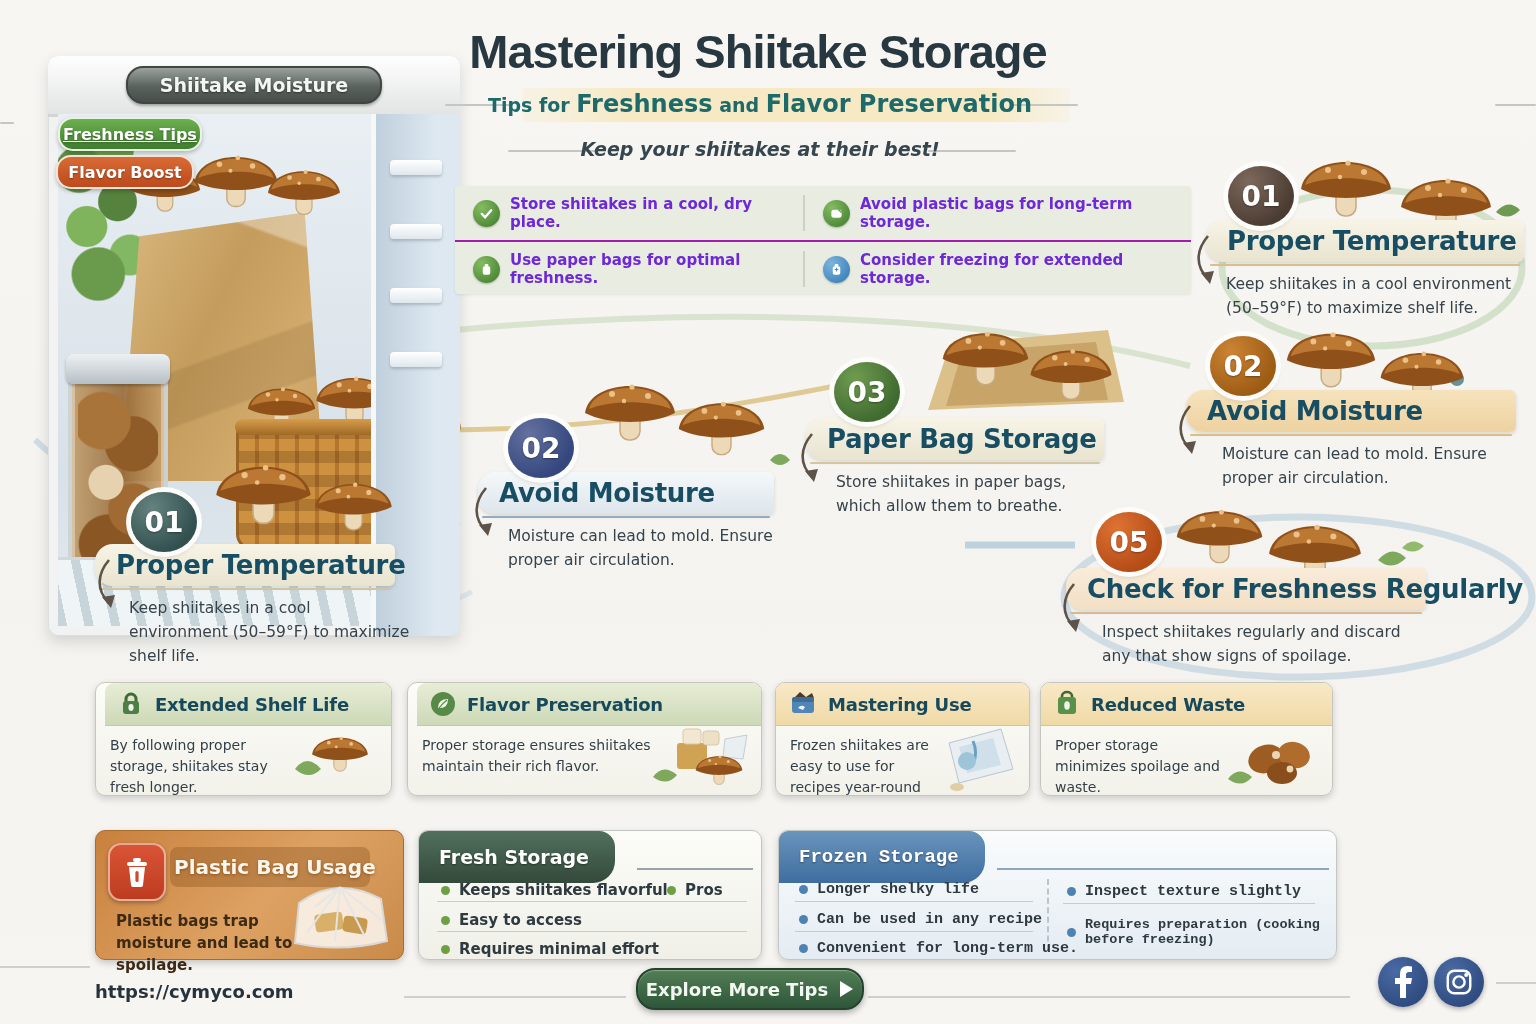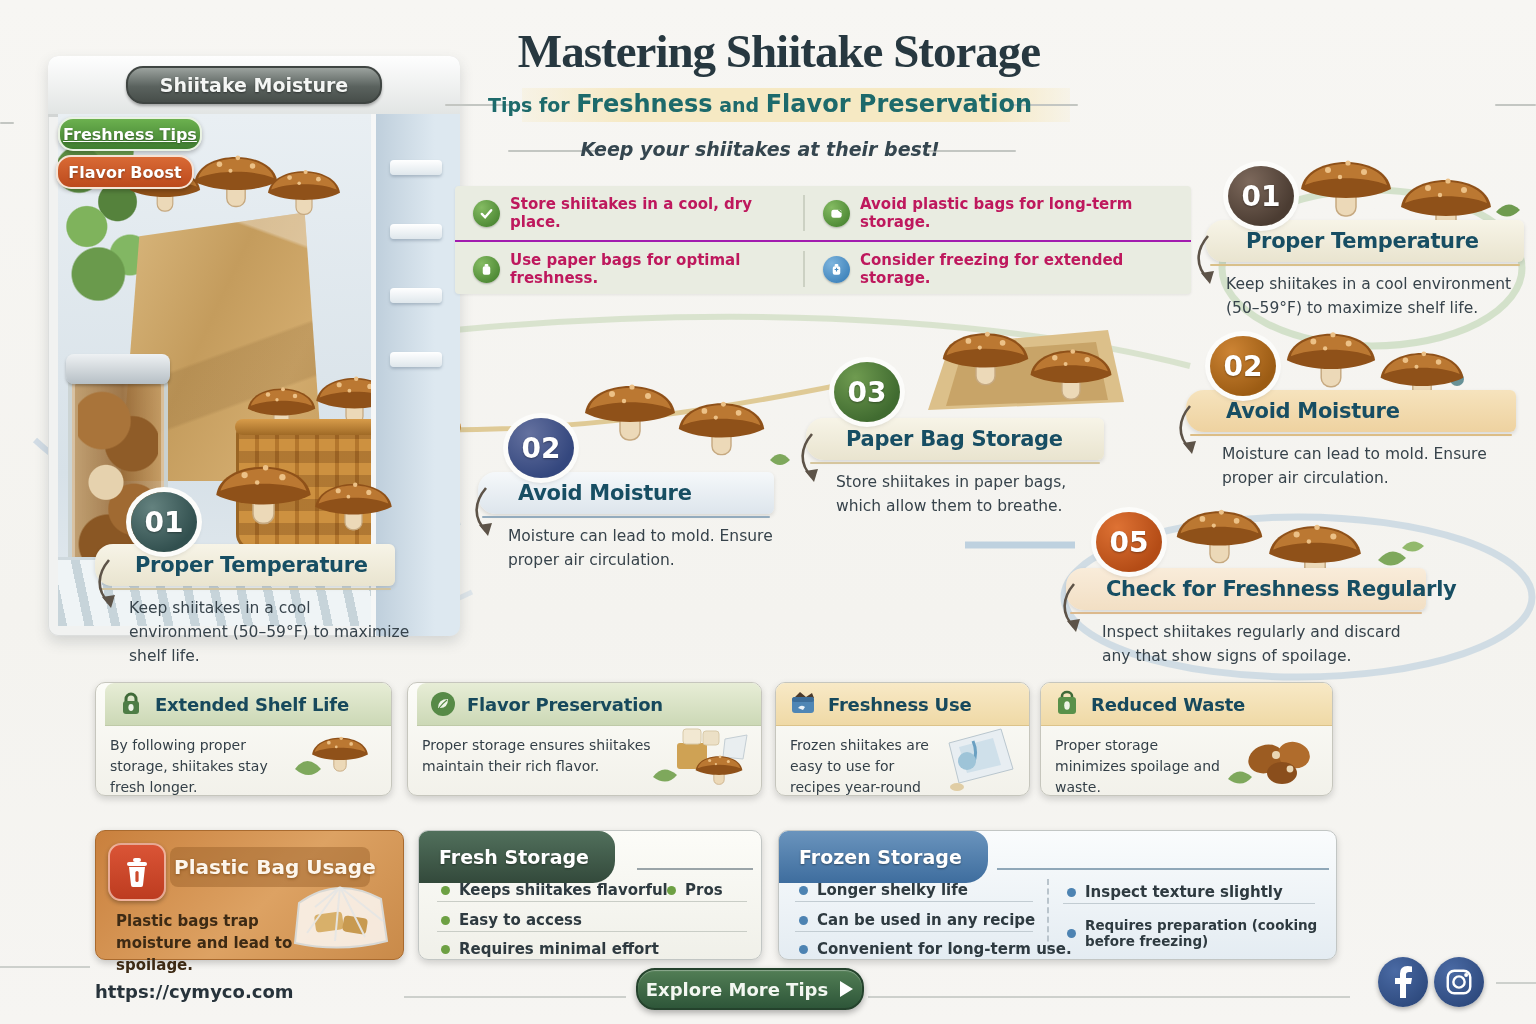"Mastering Shiitake Storage" .title { font-family: Liberation Serif, serif -> Liberation Sans, sans-serif; left: 439px -> 418px }
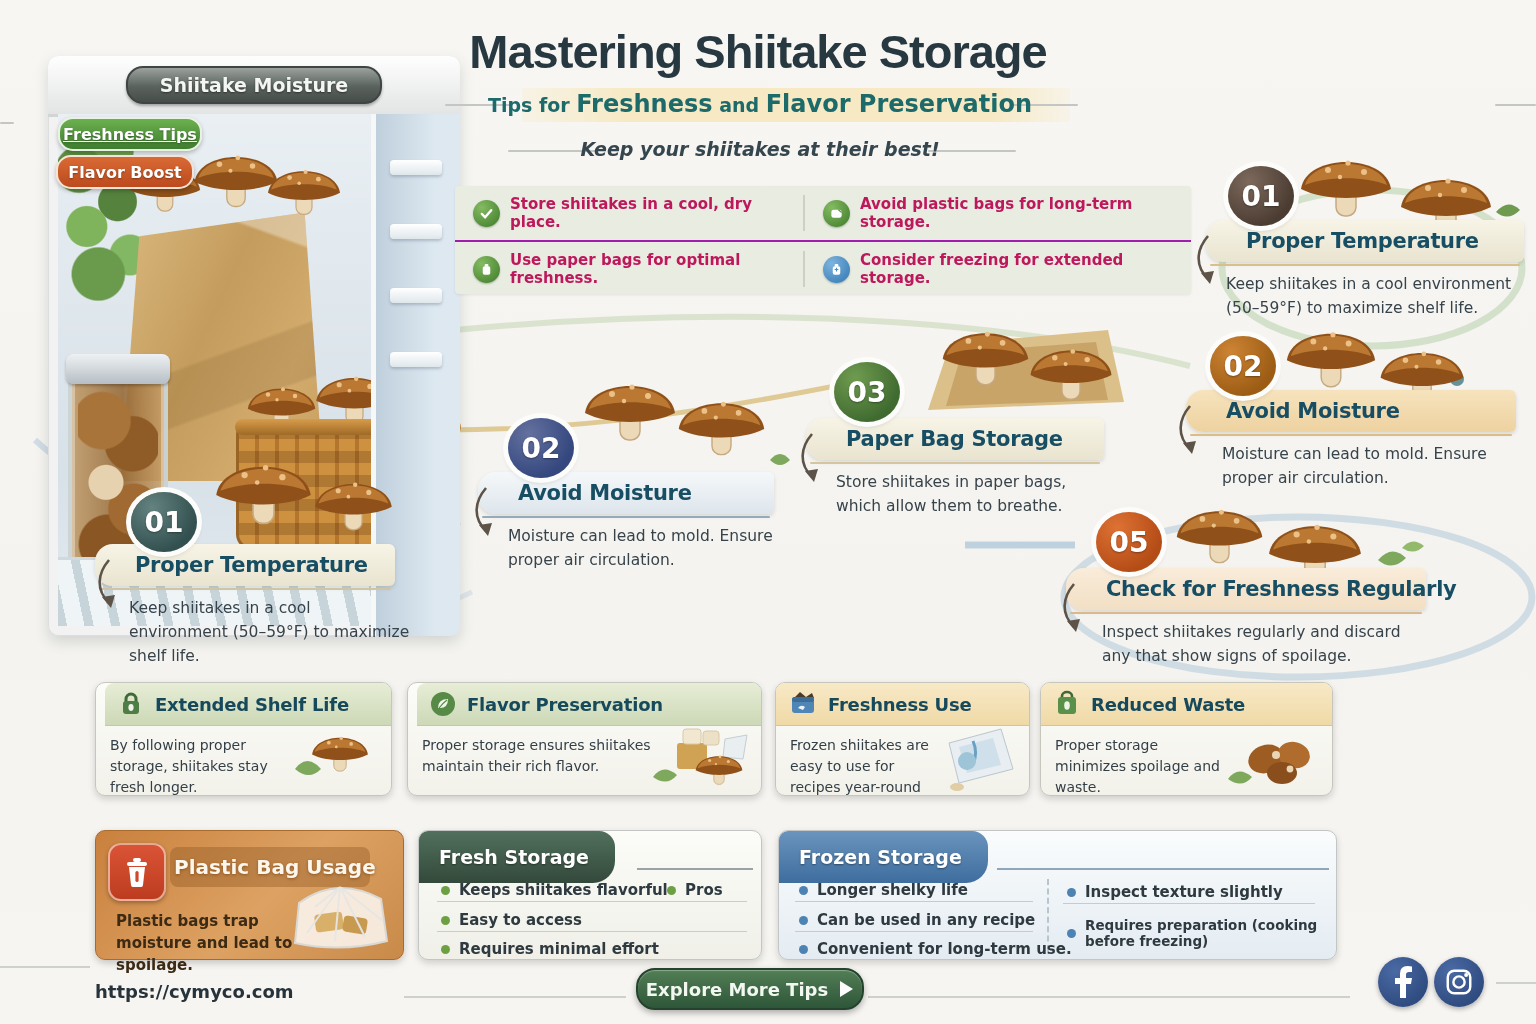"Store shiitakes in a cool," .ck-cell { color: #be185d -> #6d28d9 }
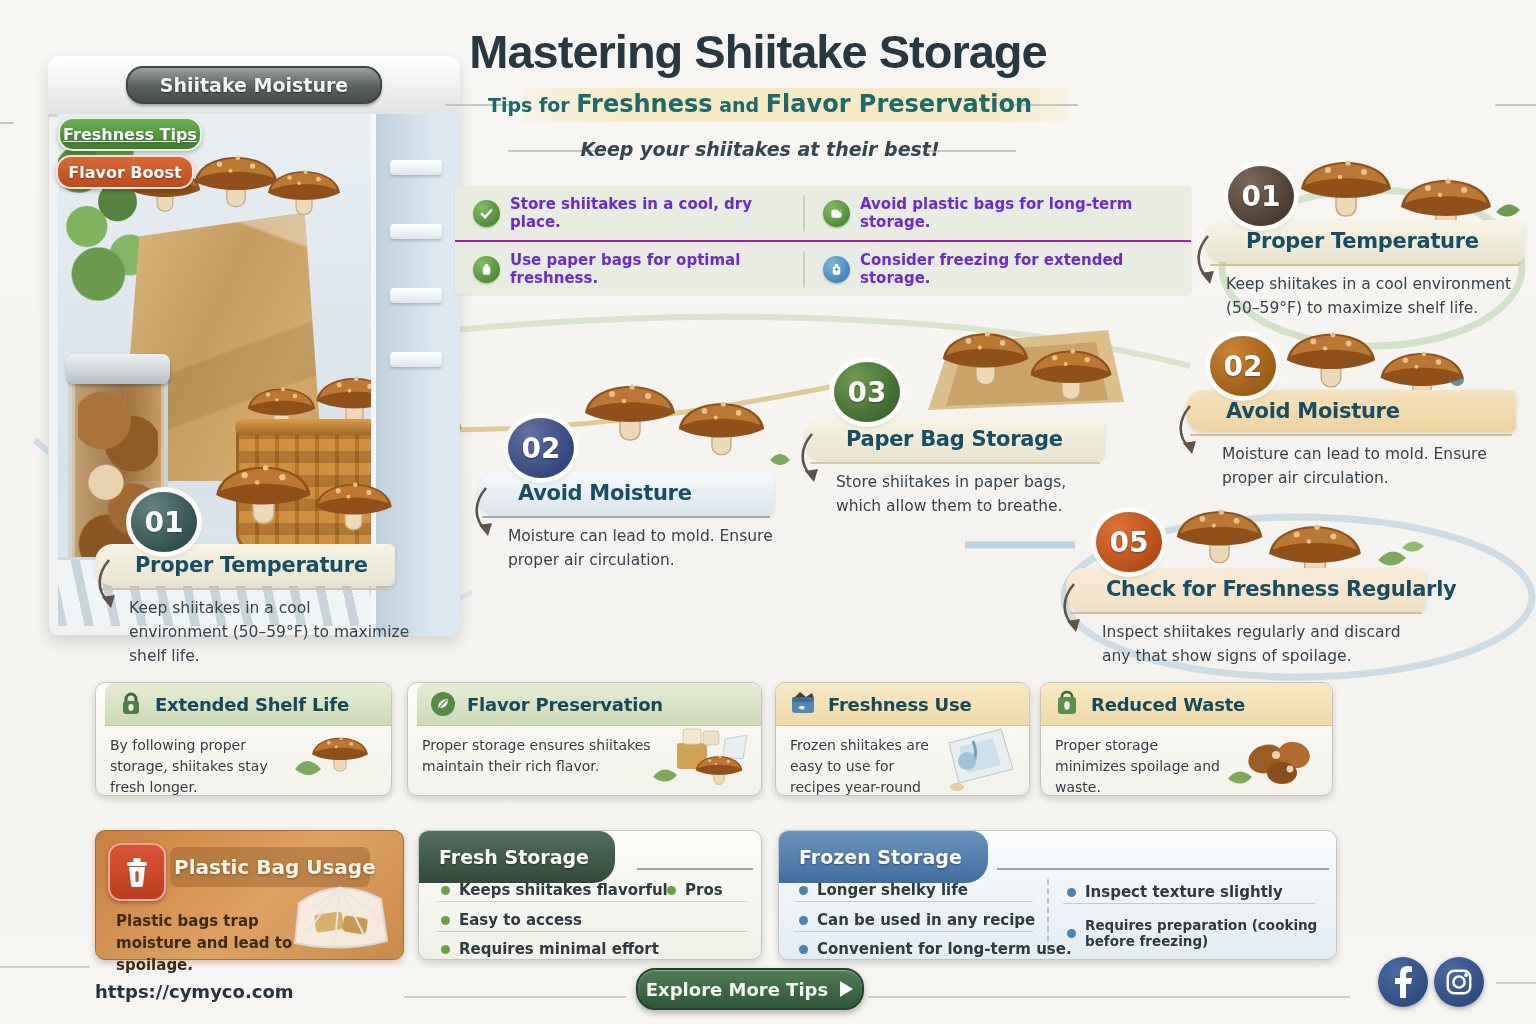"Proper Temperature" .stitle { font-size: 21px -> 26px; padding-left: 40px -> 21px }
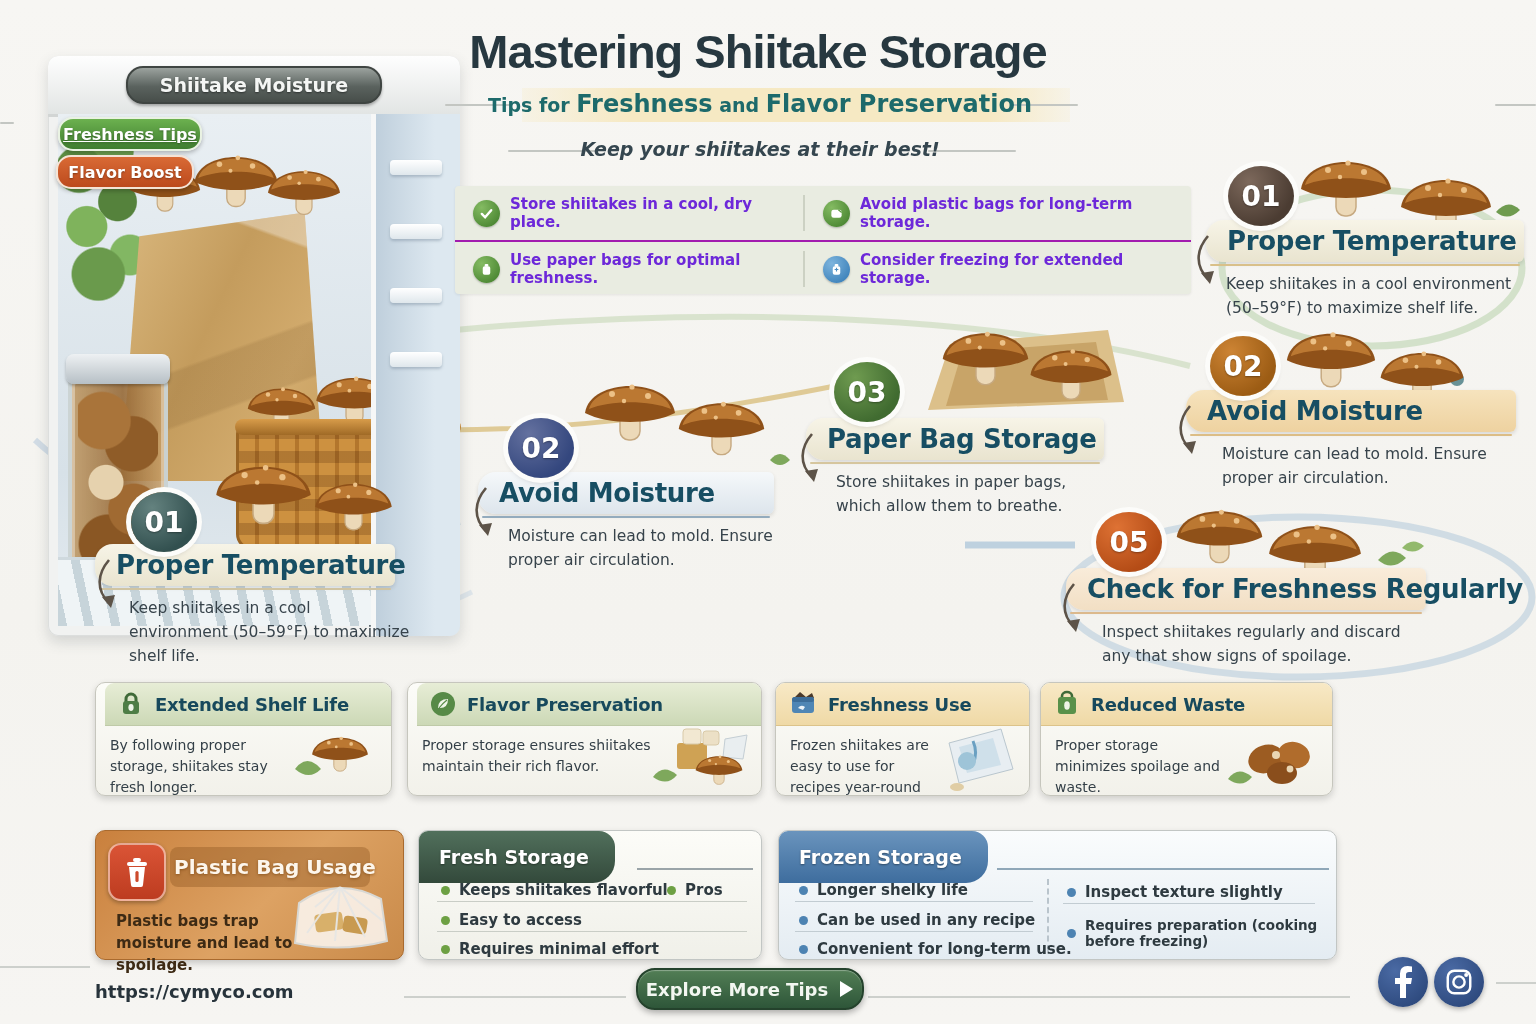"Freshness Use" span.btitle { text: Freshness -> Mastering }
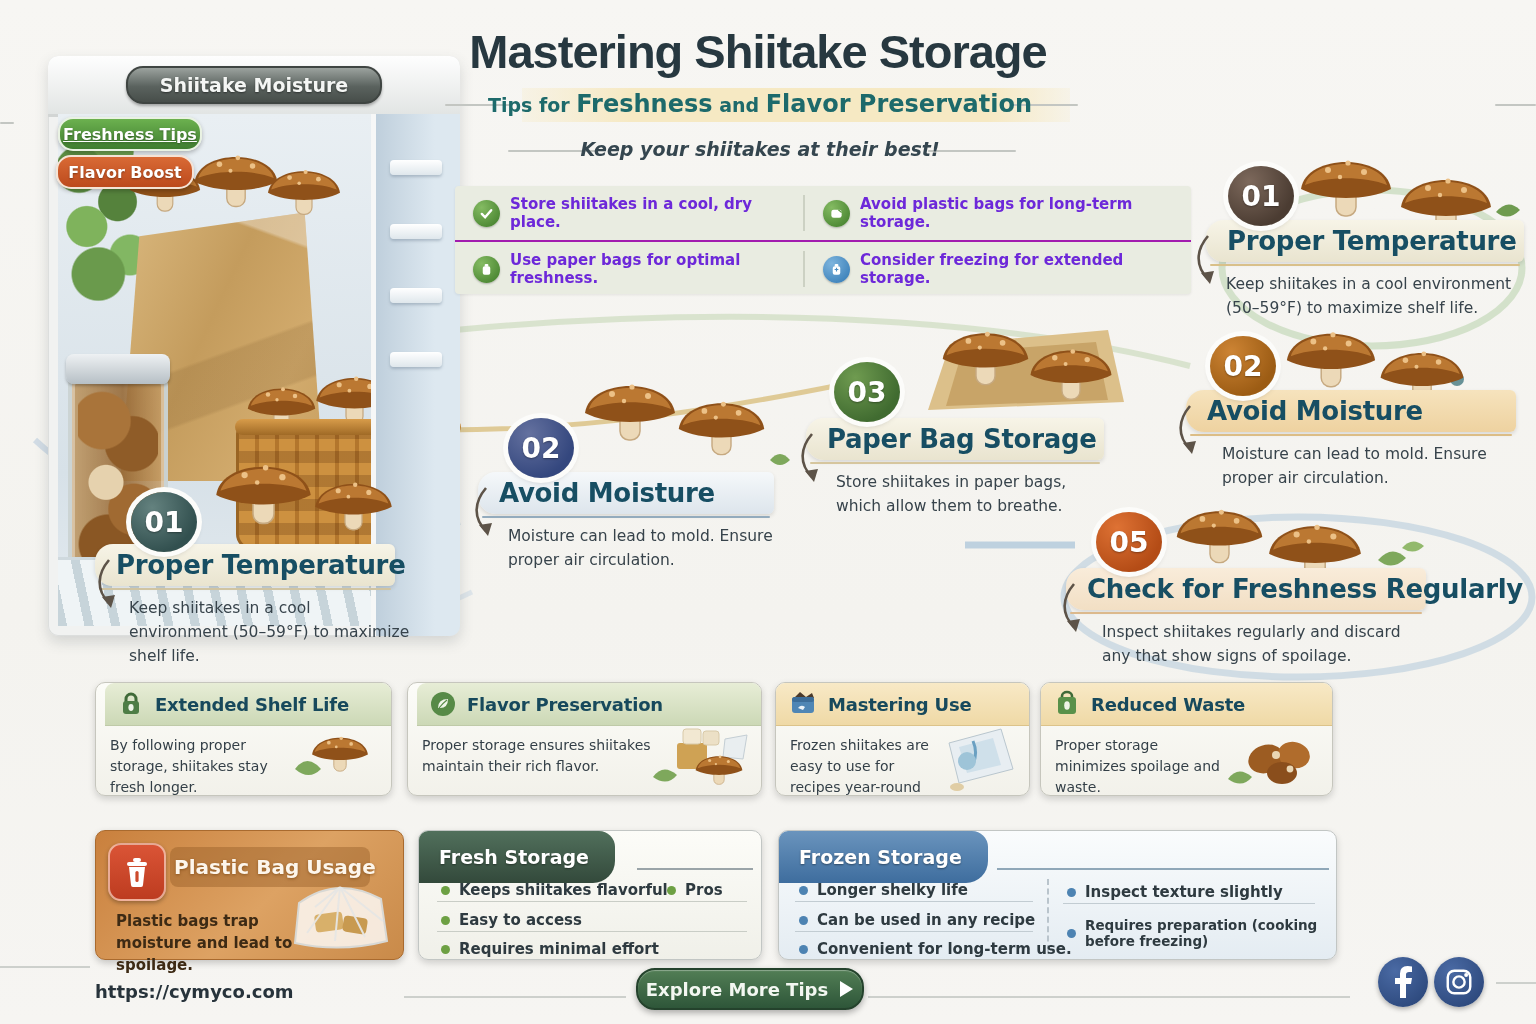"Frozen Storage" .tabcard.frozen { font-family: none -> Liberation Mono, monospace }
